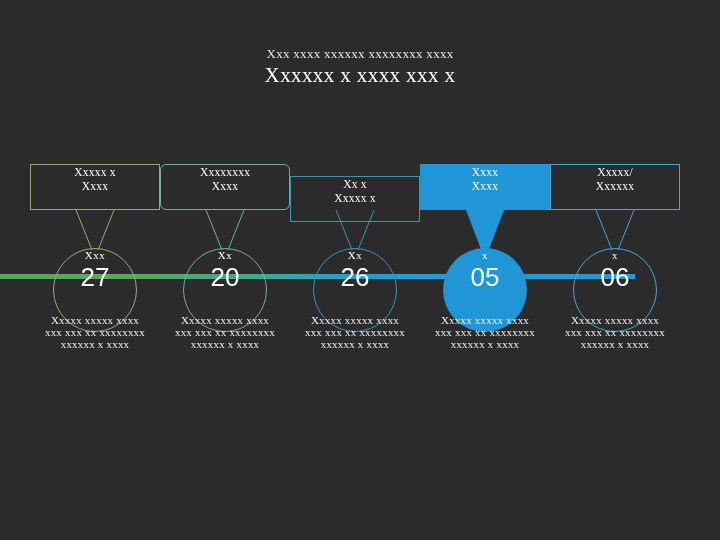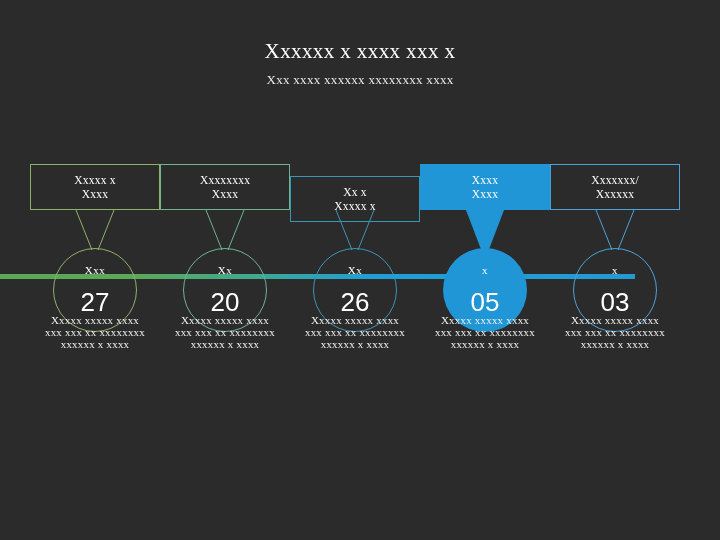"Xxxxxx x xxxx xxx x" div { order: before "Xxx xxxx xxxxxx xxxxxxxx xxxx" -> after "Xxx xxxx xxxxxx xxxxxxxx xxxx" }
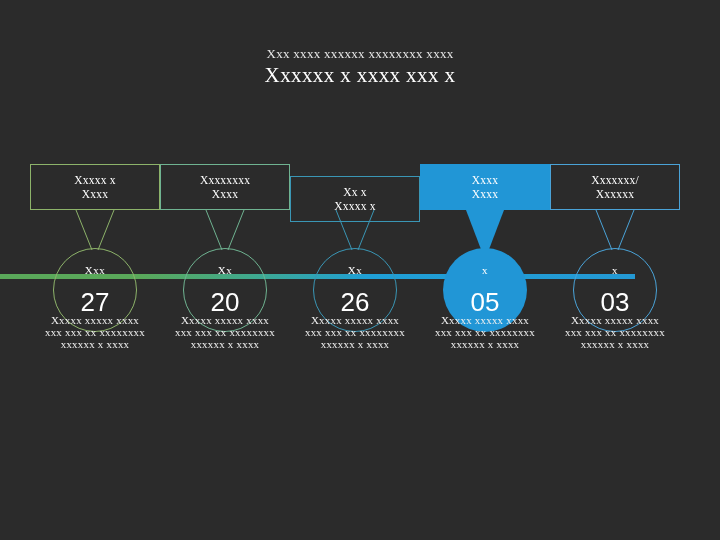"Xxxxx x" .stage-box { align-items: center -> none }
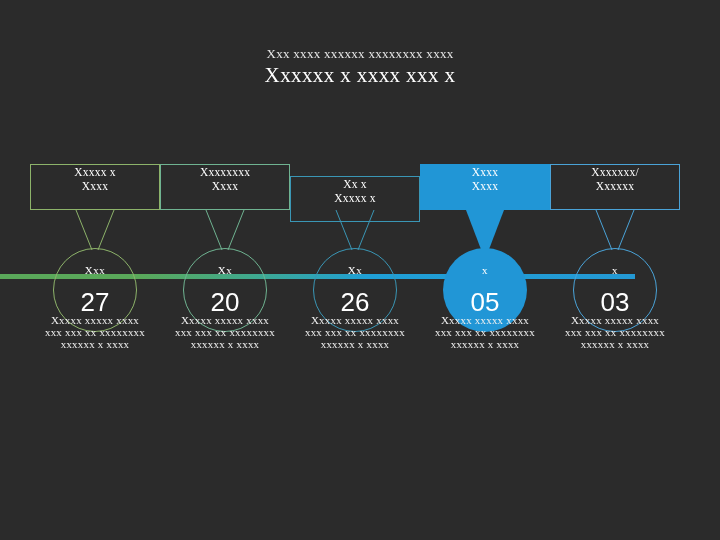"Xxxxxxxx" div.stage-box { border-radius: none -> 6px }
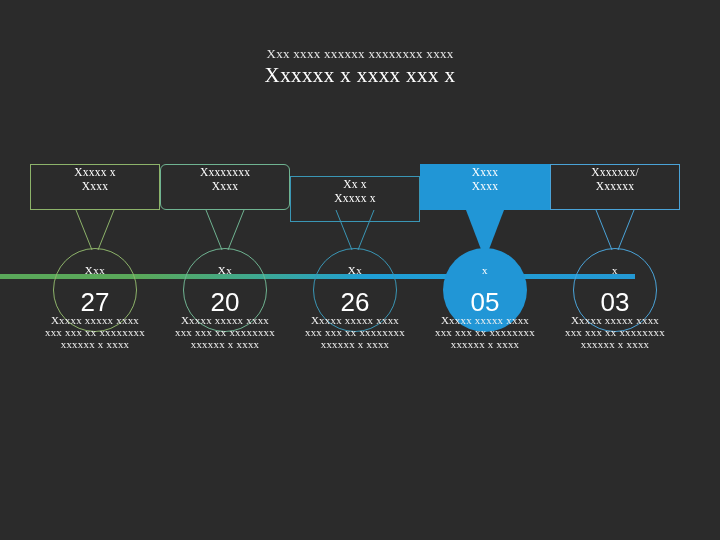"Xxxxxxx/" div { text: Xxxxxxx/ -> Xxxxx/ }
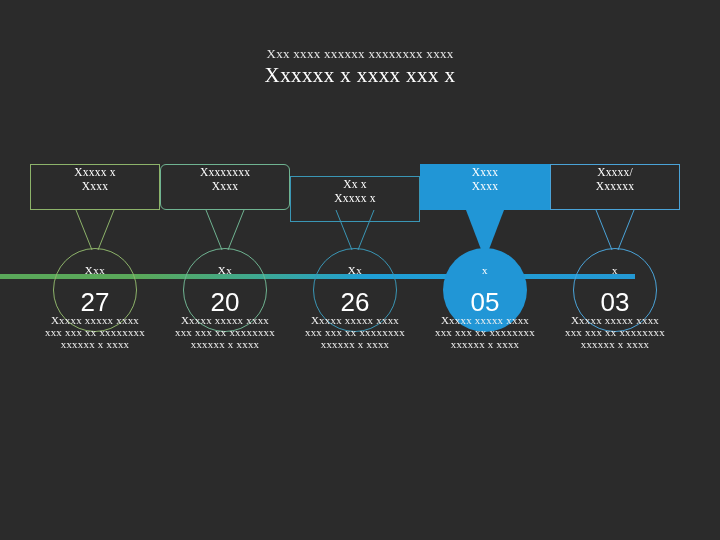"Xxx" .circle { justify-content: center -> flex-start }
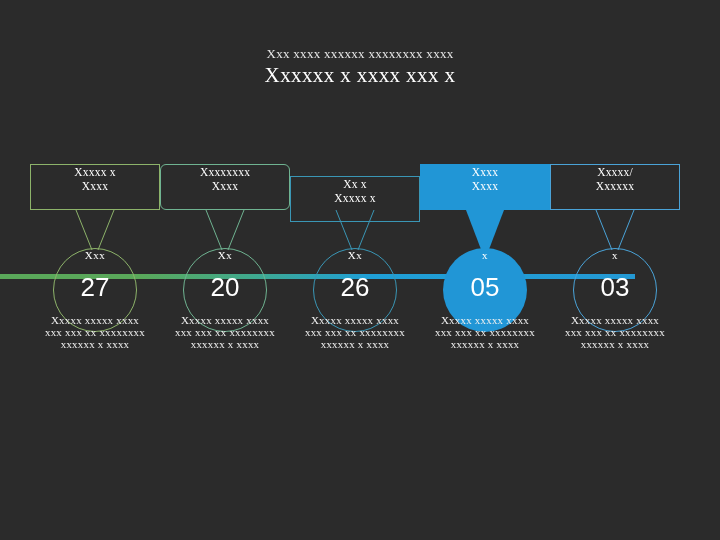"27" .circle-number { margin-top: 11px -> 1px }
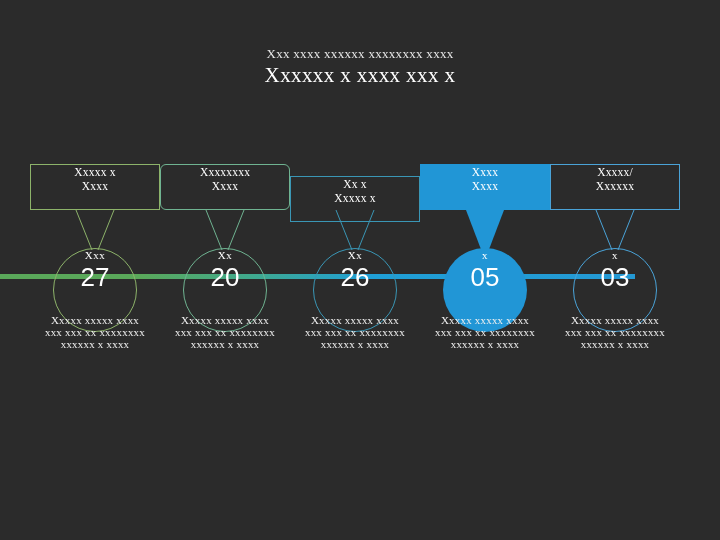"03" div.circle-number { text: 03 -> 06 }
